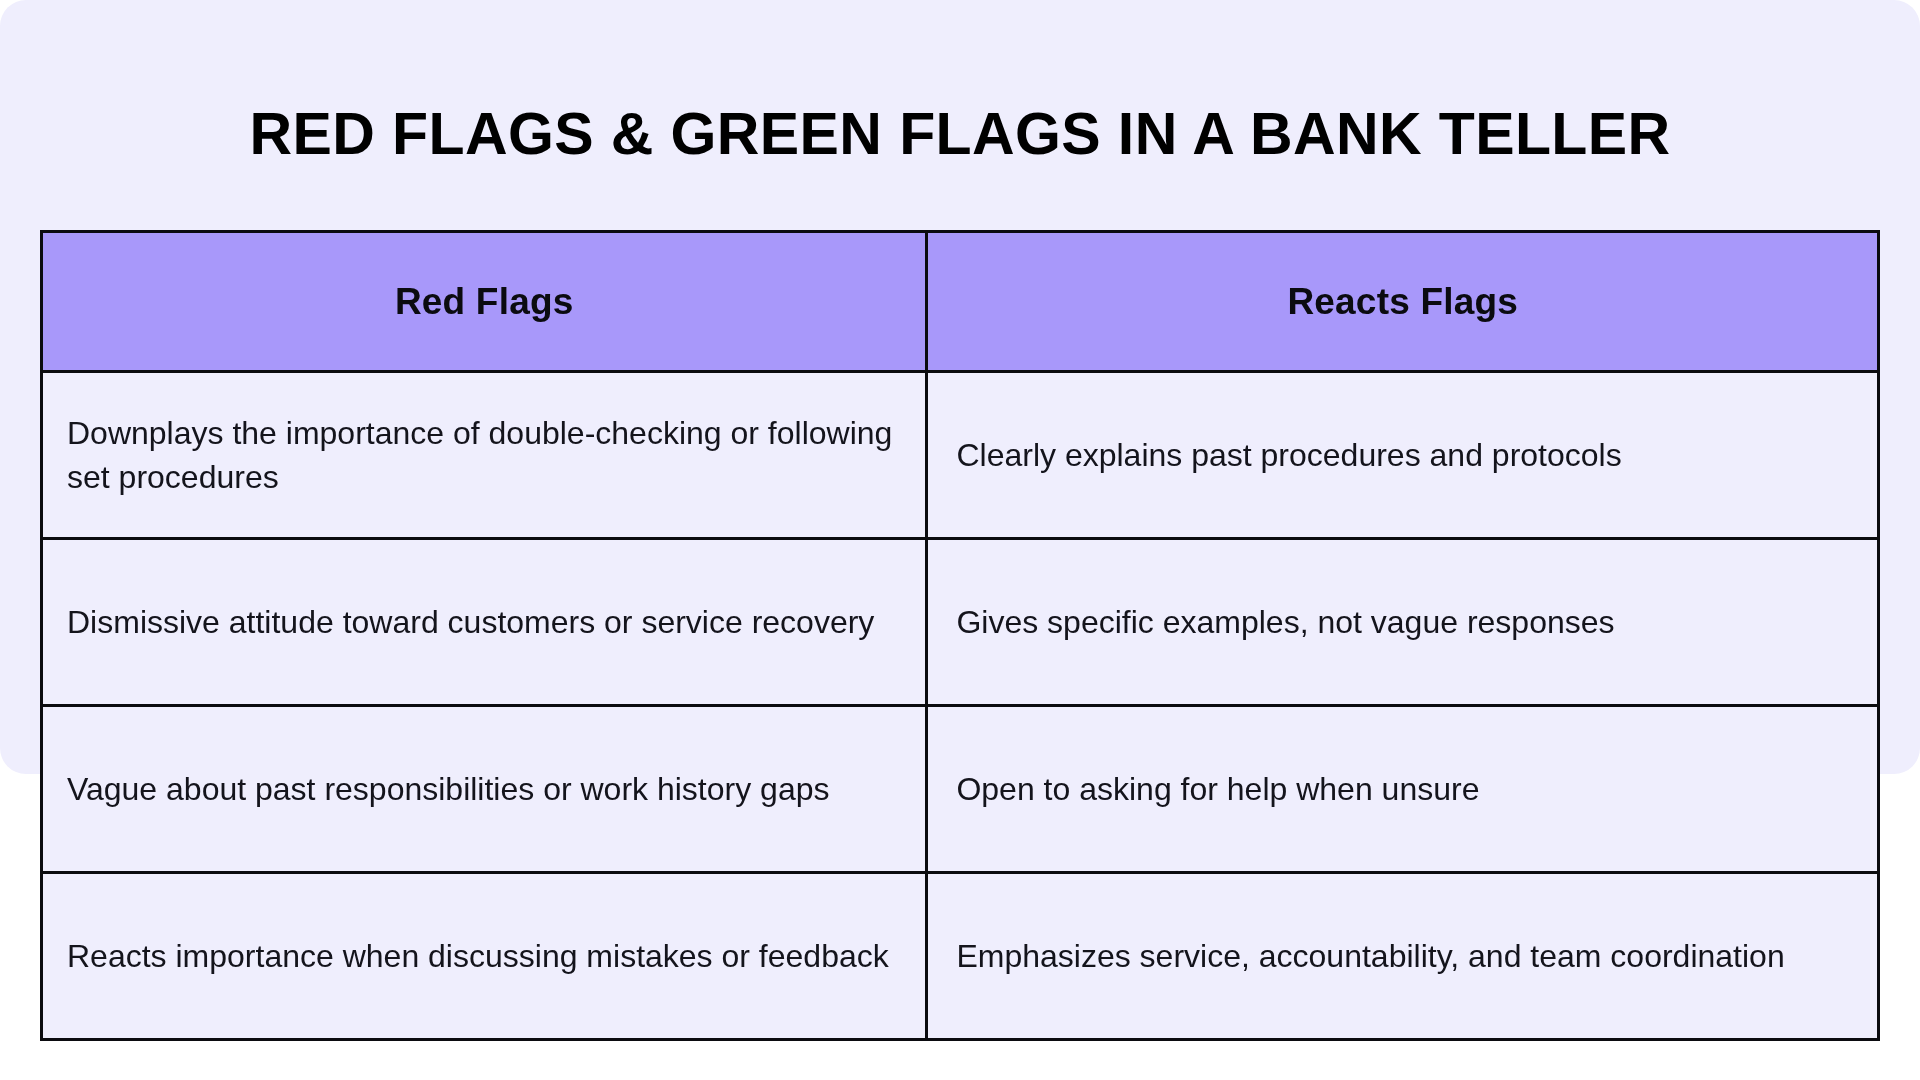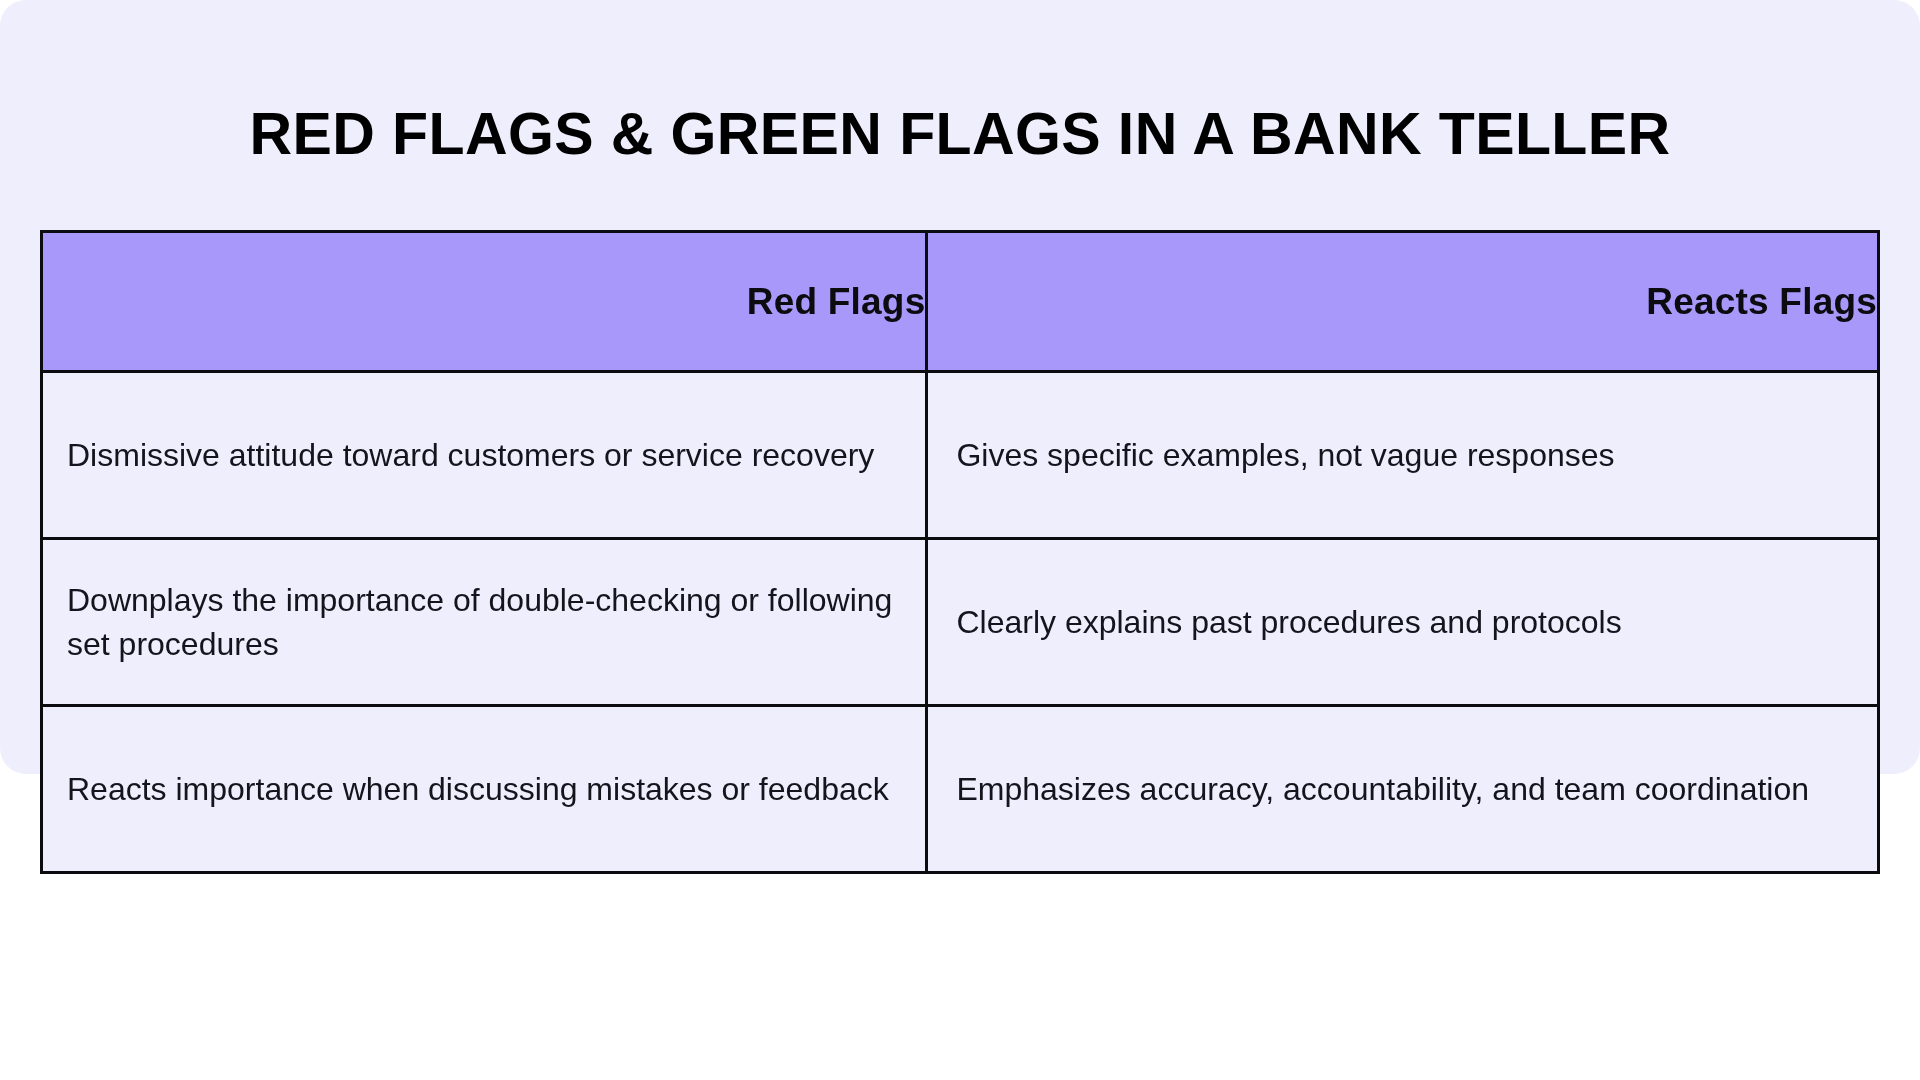"Red Flags" #flags-table thead th { text-align: right -> center }
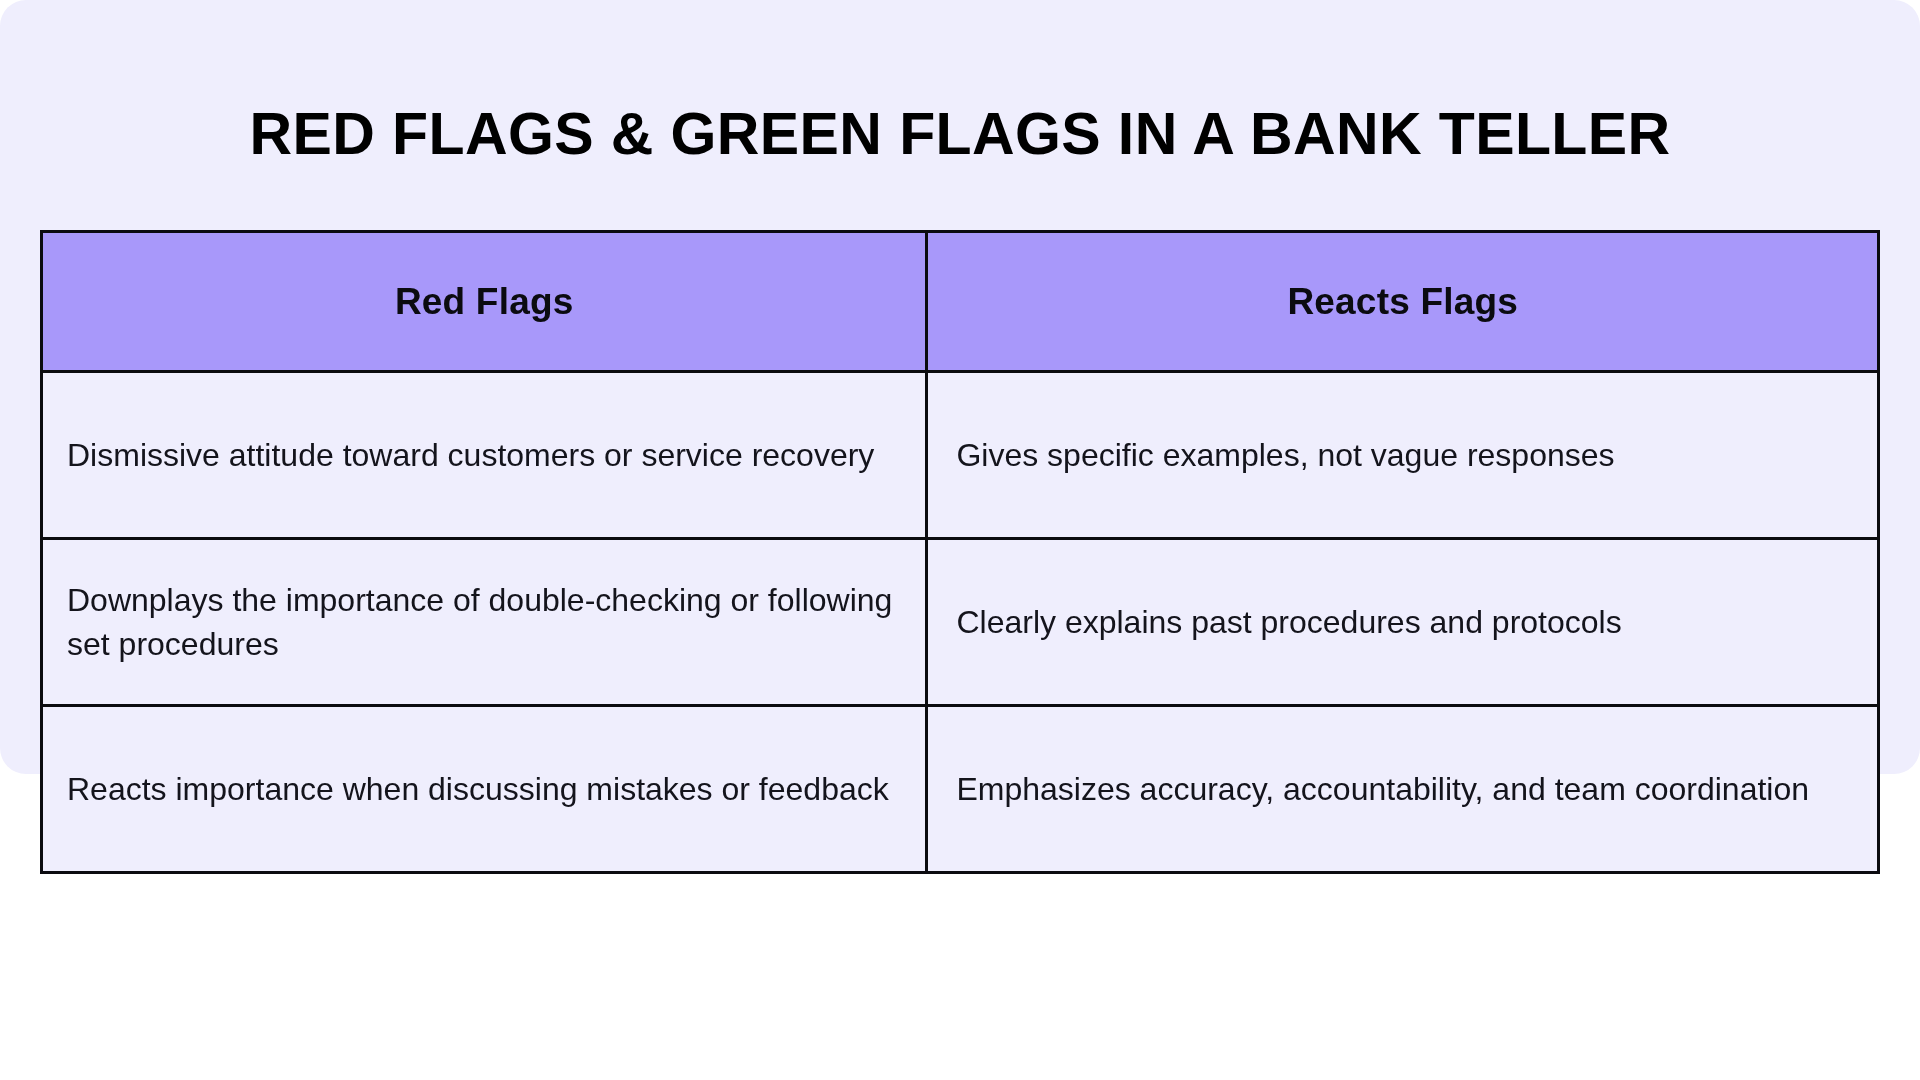"Dismissive attitude toward customers or" tr { order: before "Downplays the importance of" -> after "Downplays the importance of" }
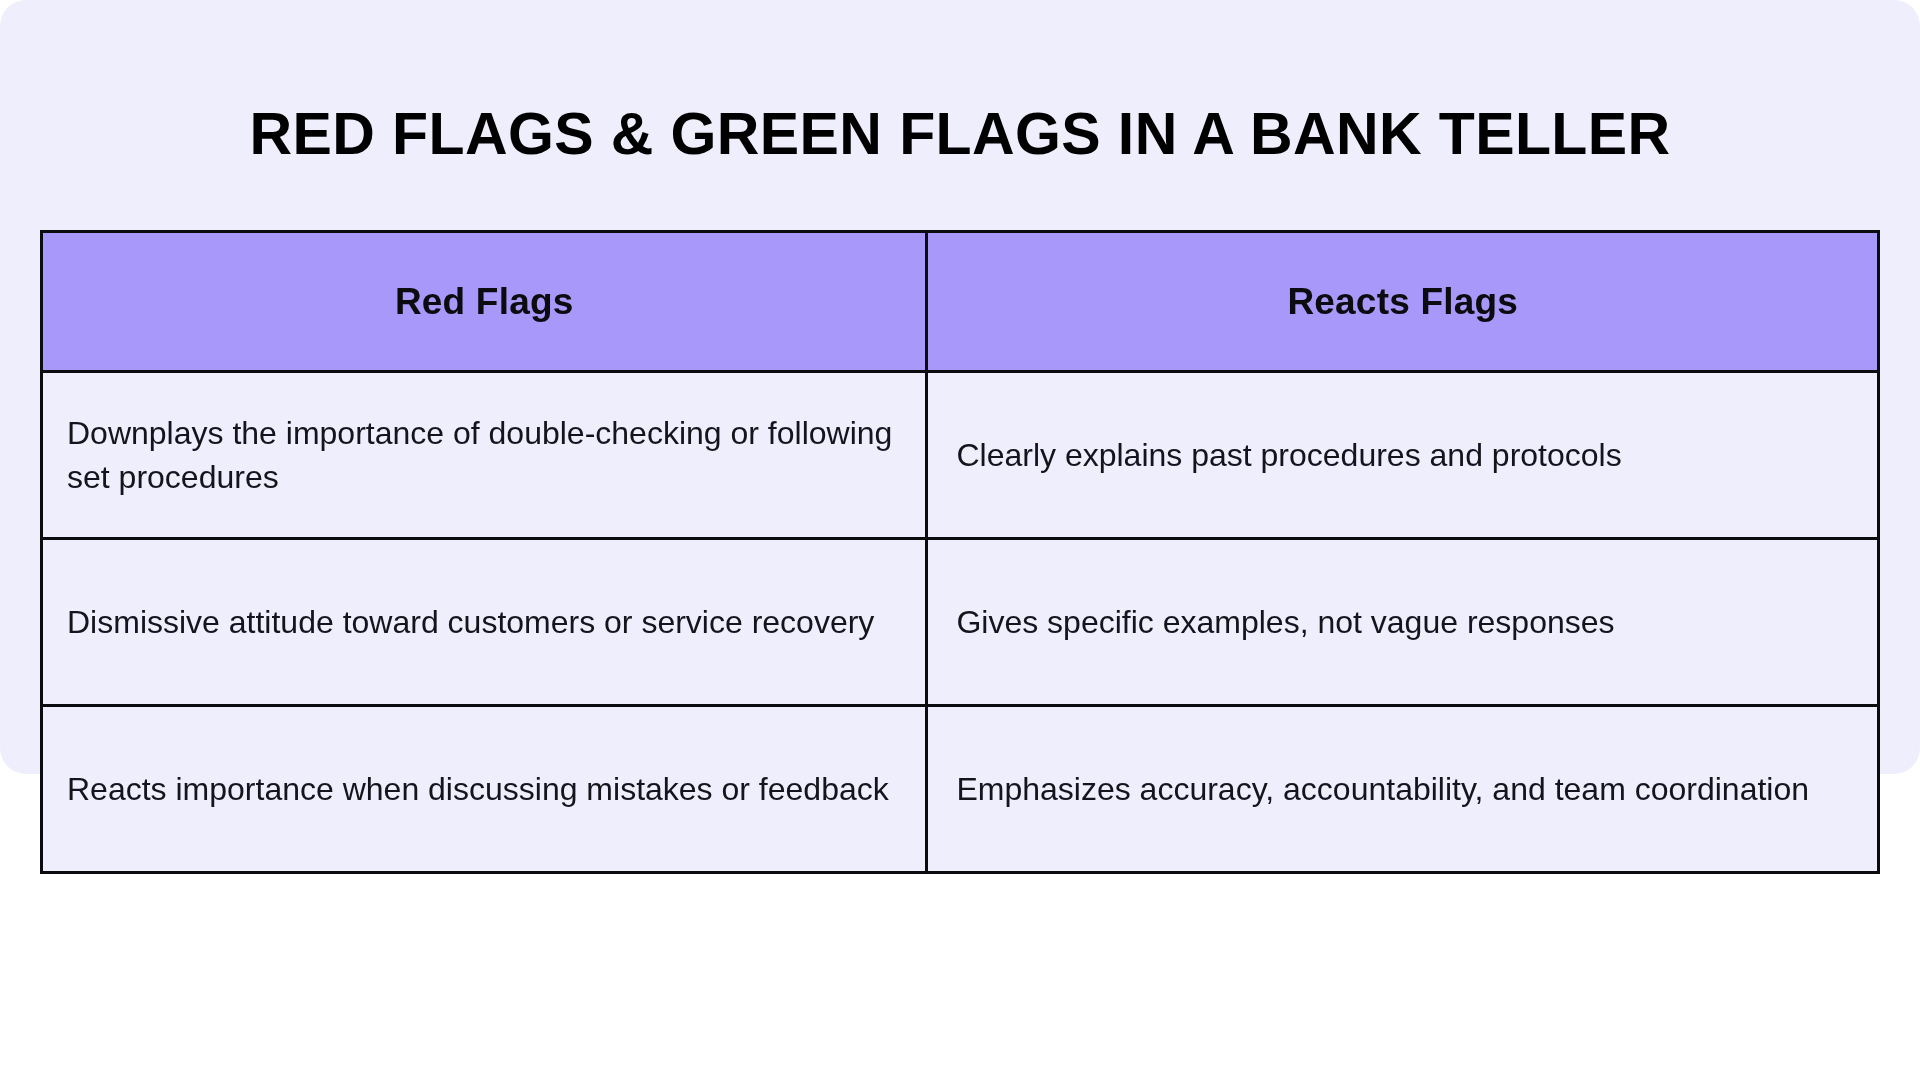"Vague about past responsibilities or" tr { html: none -> <tr> <td> <span>Vague about past responsibilities or work history gaps</span> </td> <td> <span>Open to asking for help when unsure</span> </td> </tr> }
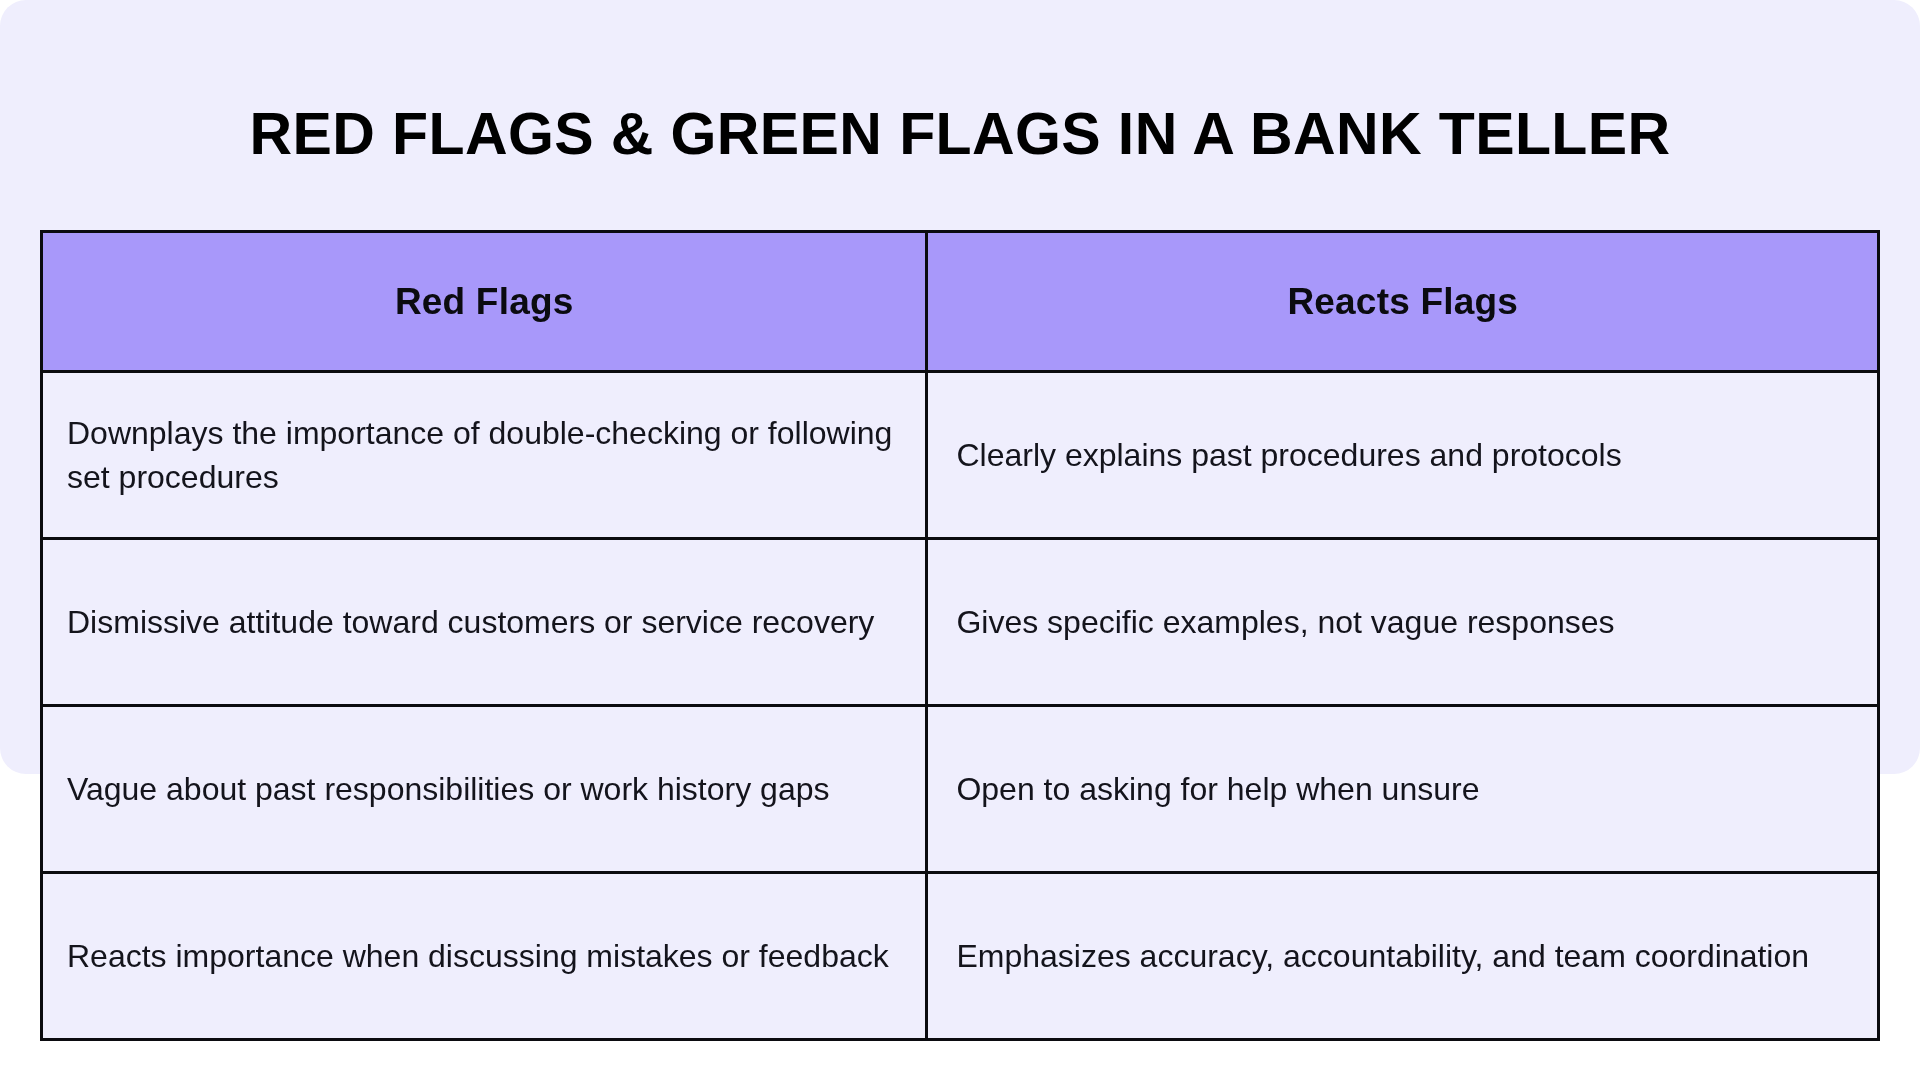"Emphasizes accuracy, accountability, and" span.cell-text { text: accuracy -> service }
